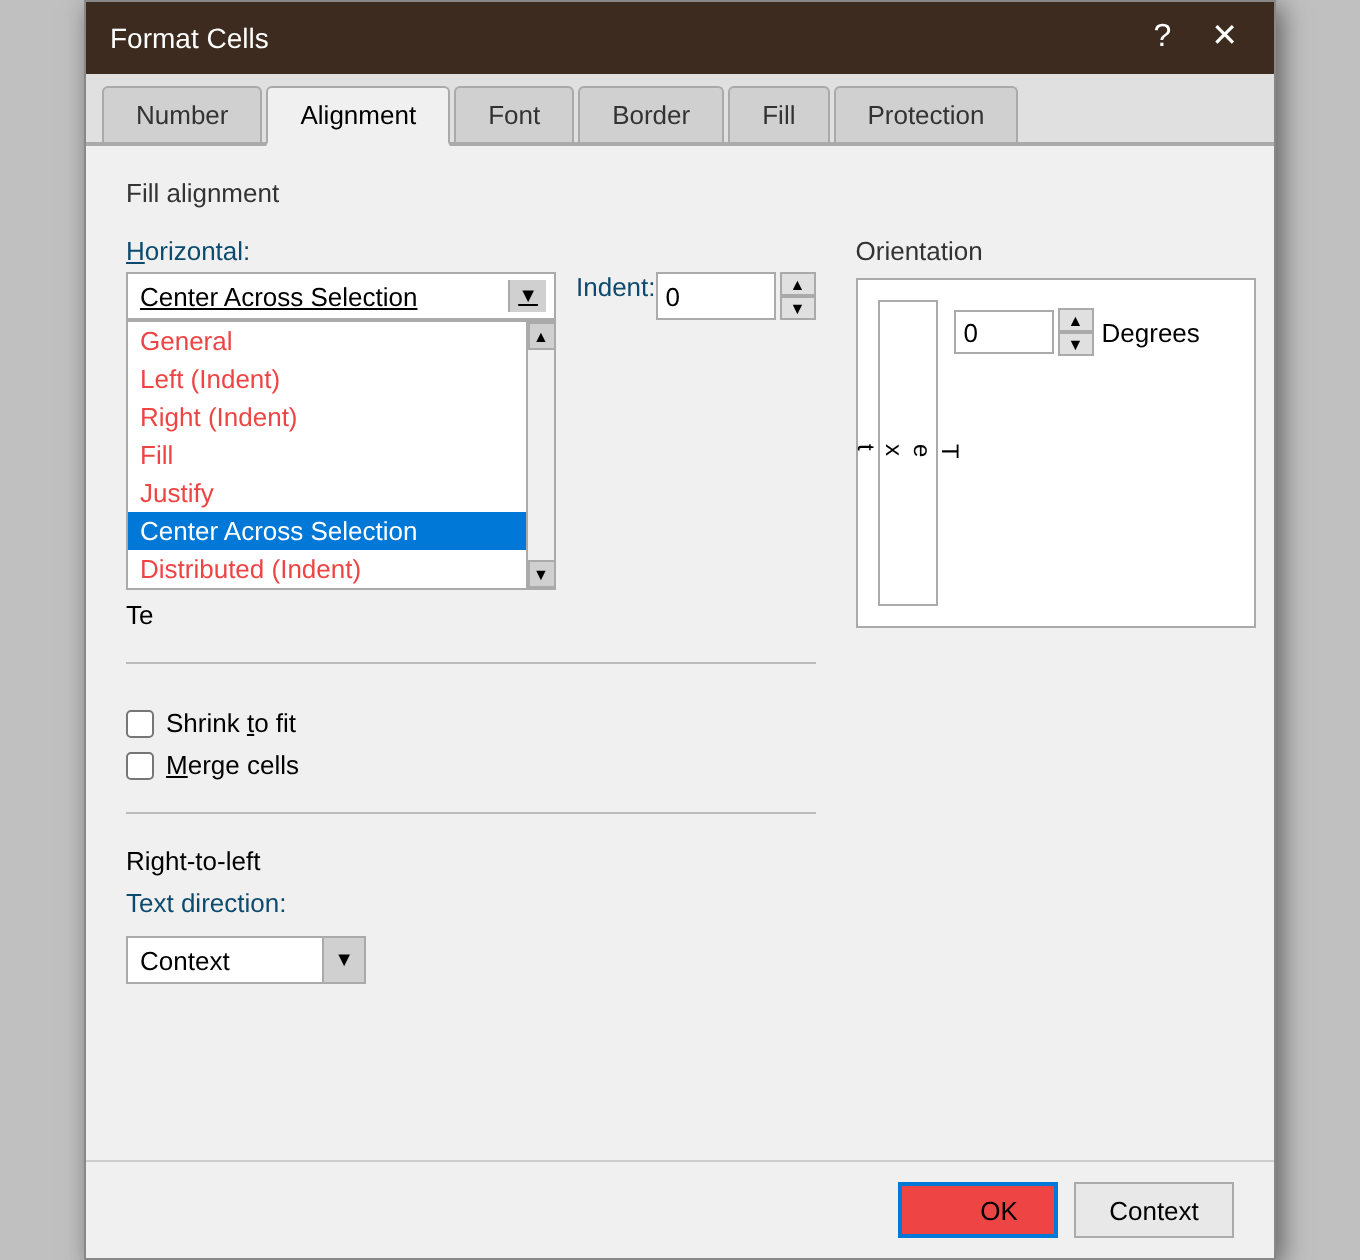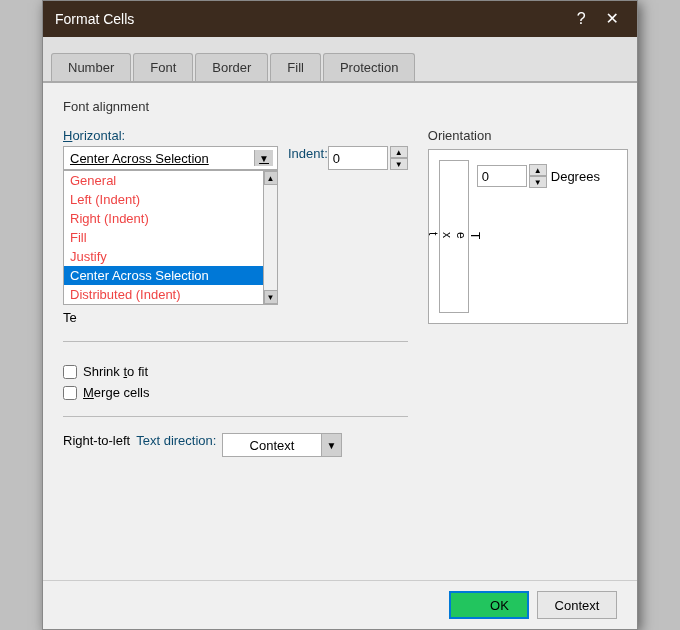"Number" .tabs { padding: 16px 8px 0 -> 6px 8px 0 }
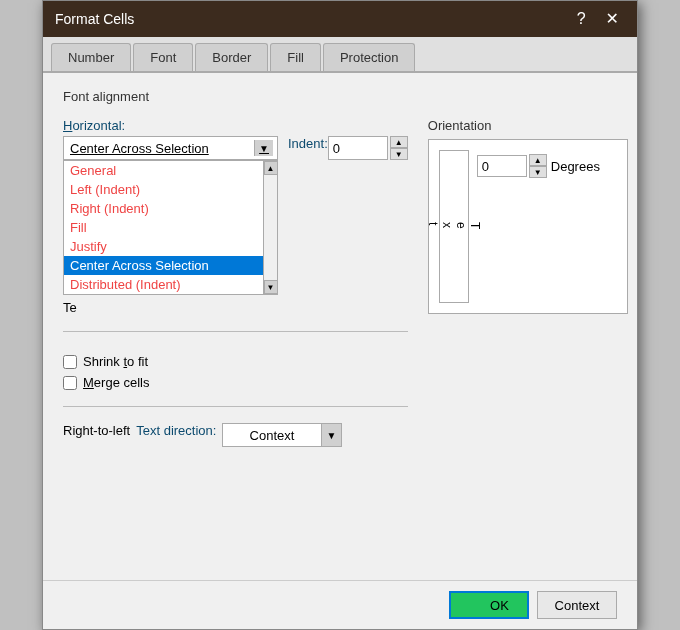"Alignment" div.tab { html: none -> <div>Alignment</div> }
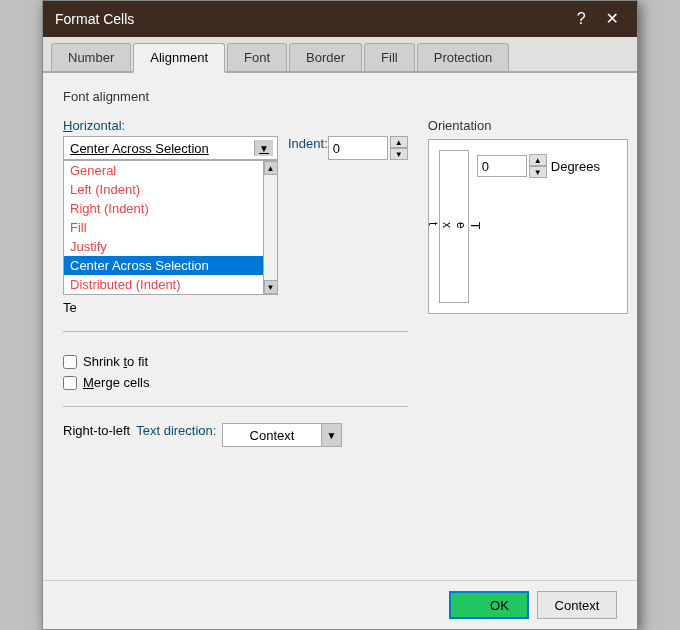"Font alignment" div { text: Font -> Fill }
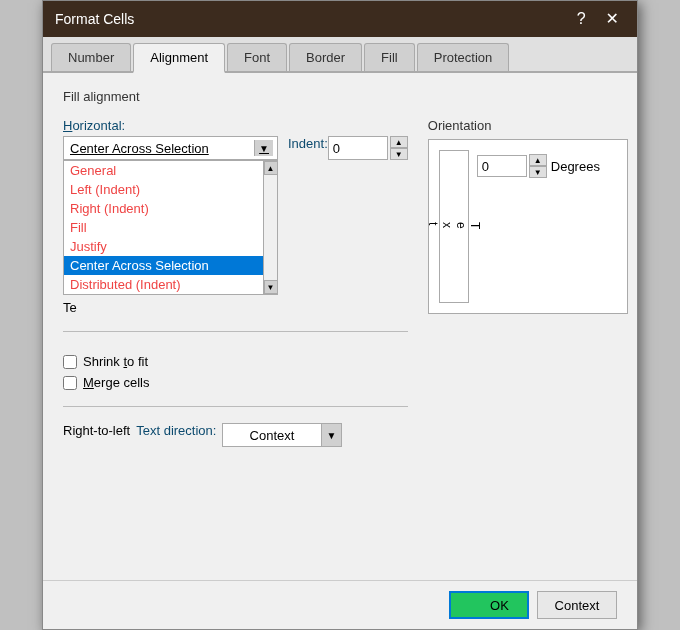"Right-to-left" .rtl-section { flex-direction: row -> column; text-align: center -> none }
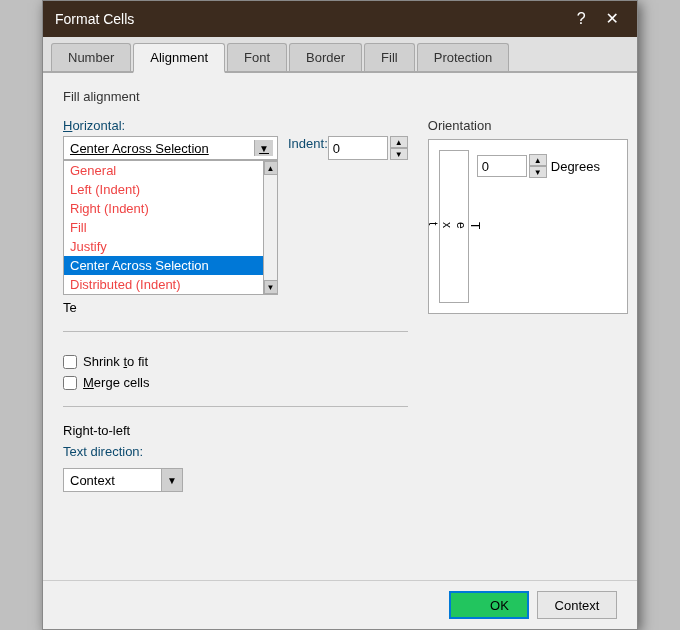"OK" .footer-btn.ok { background: #22c55e -> #ef4444 }
